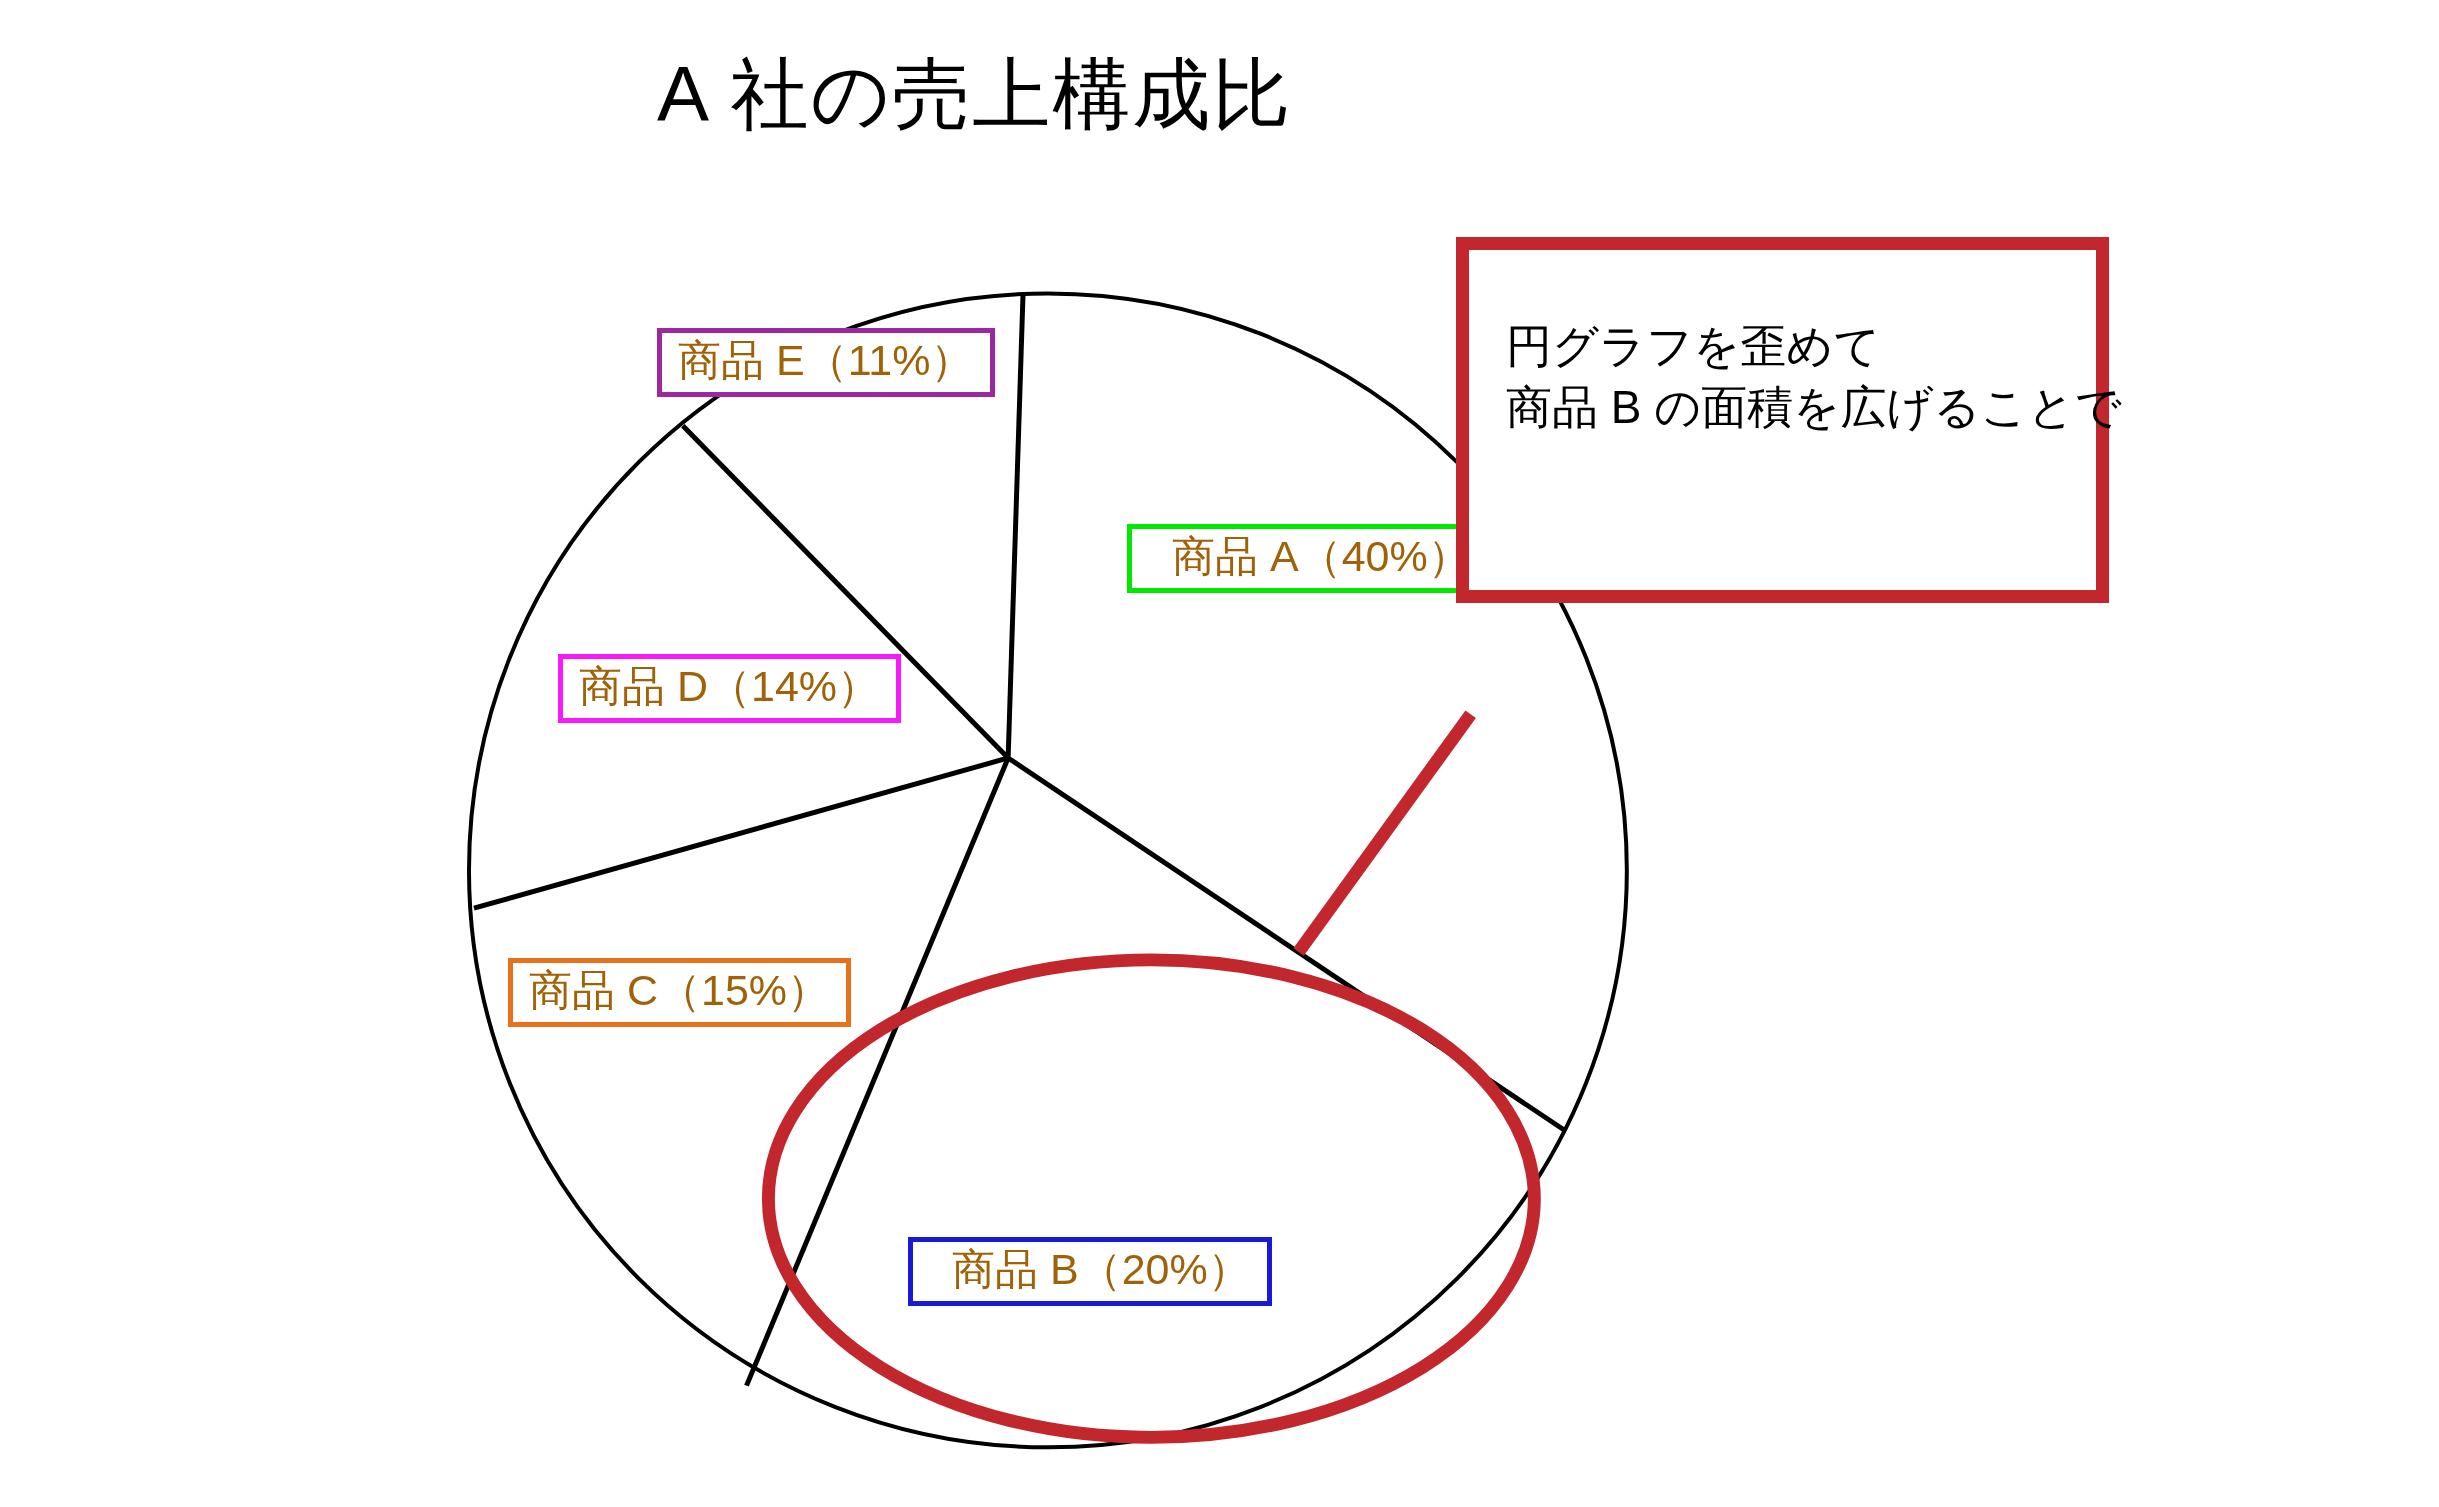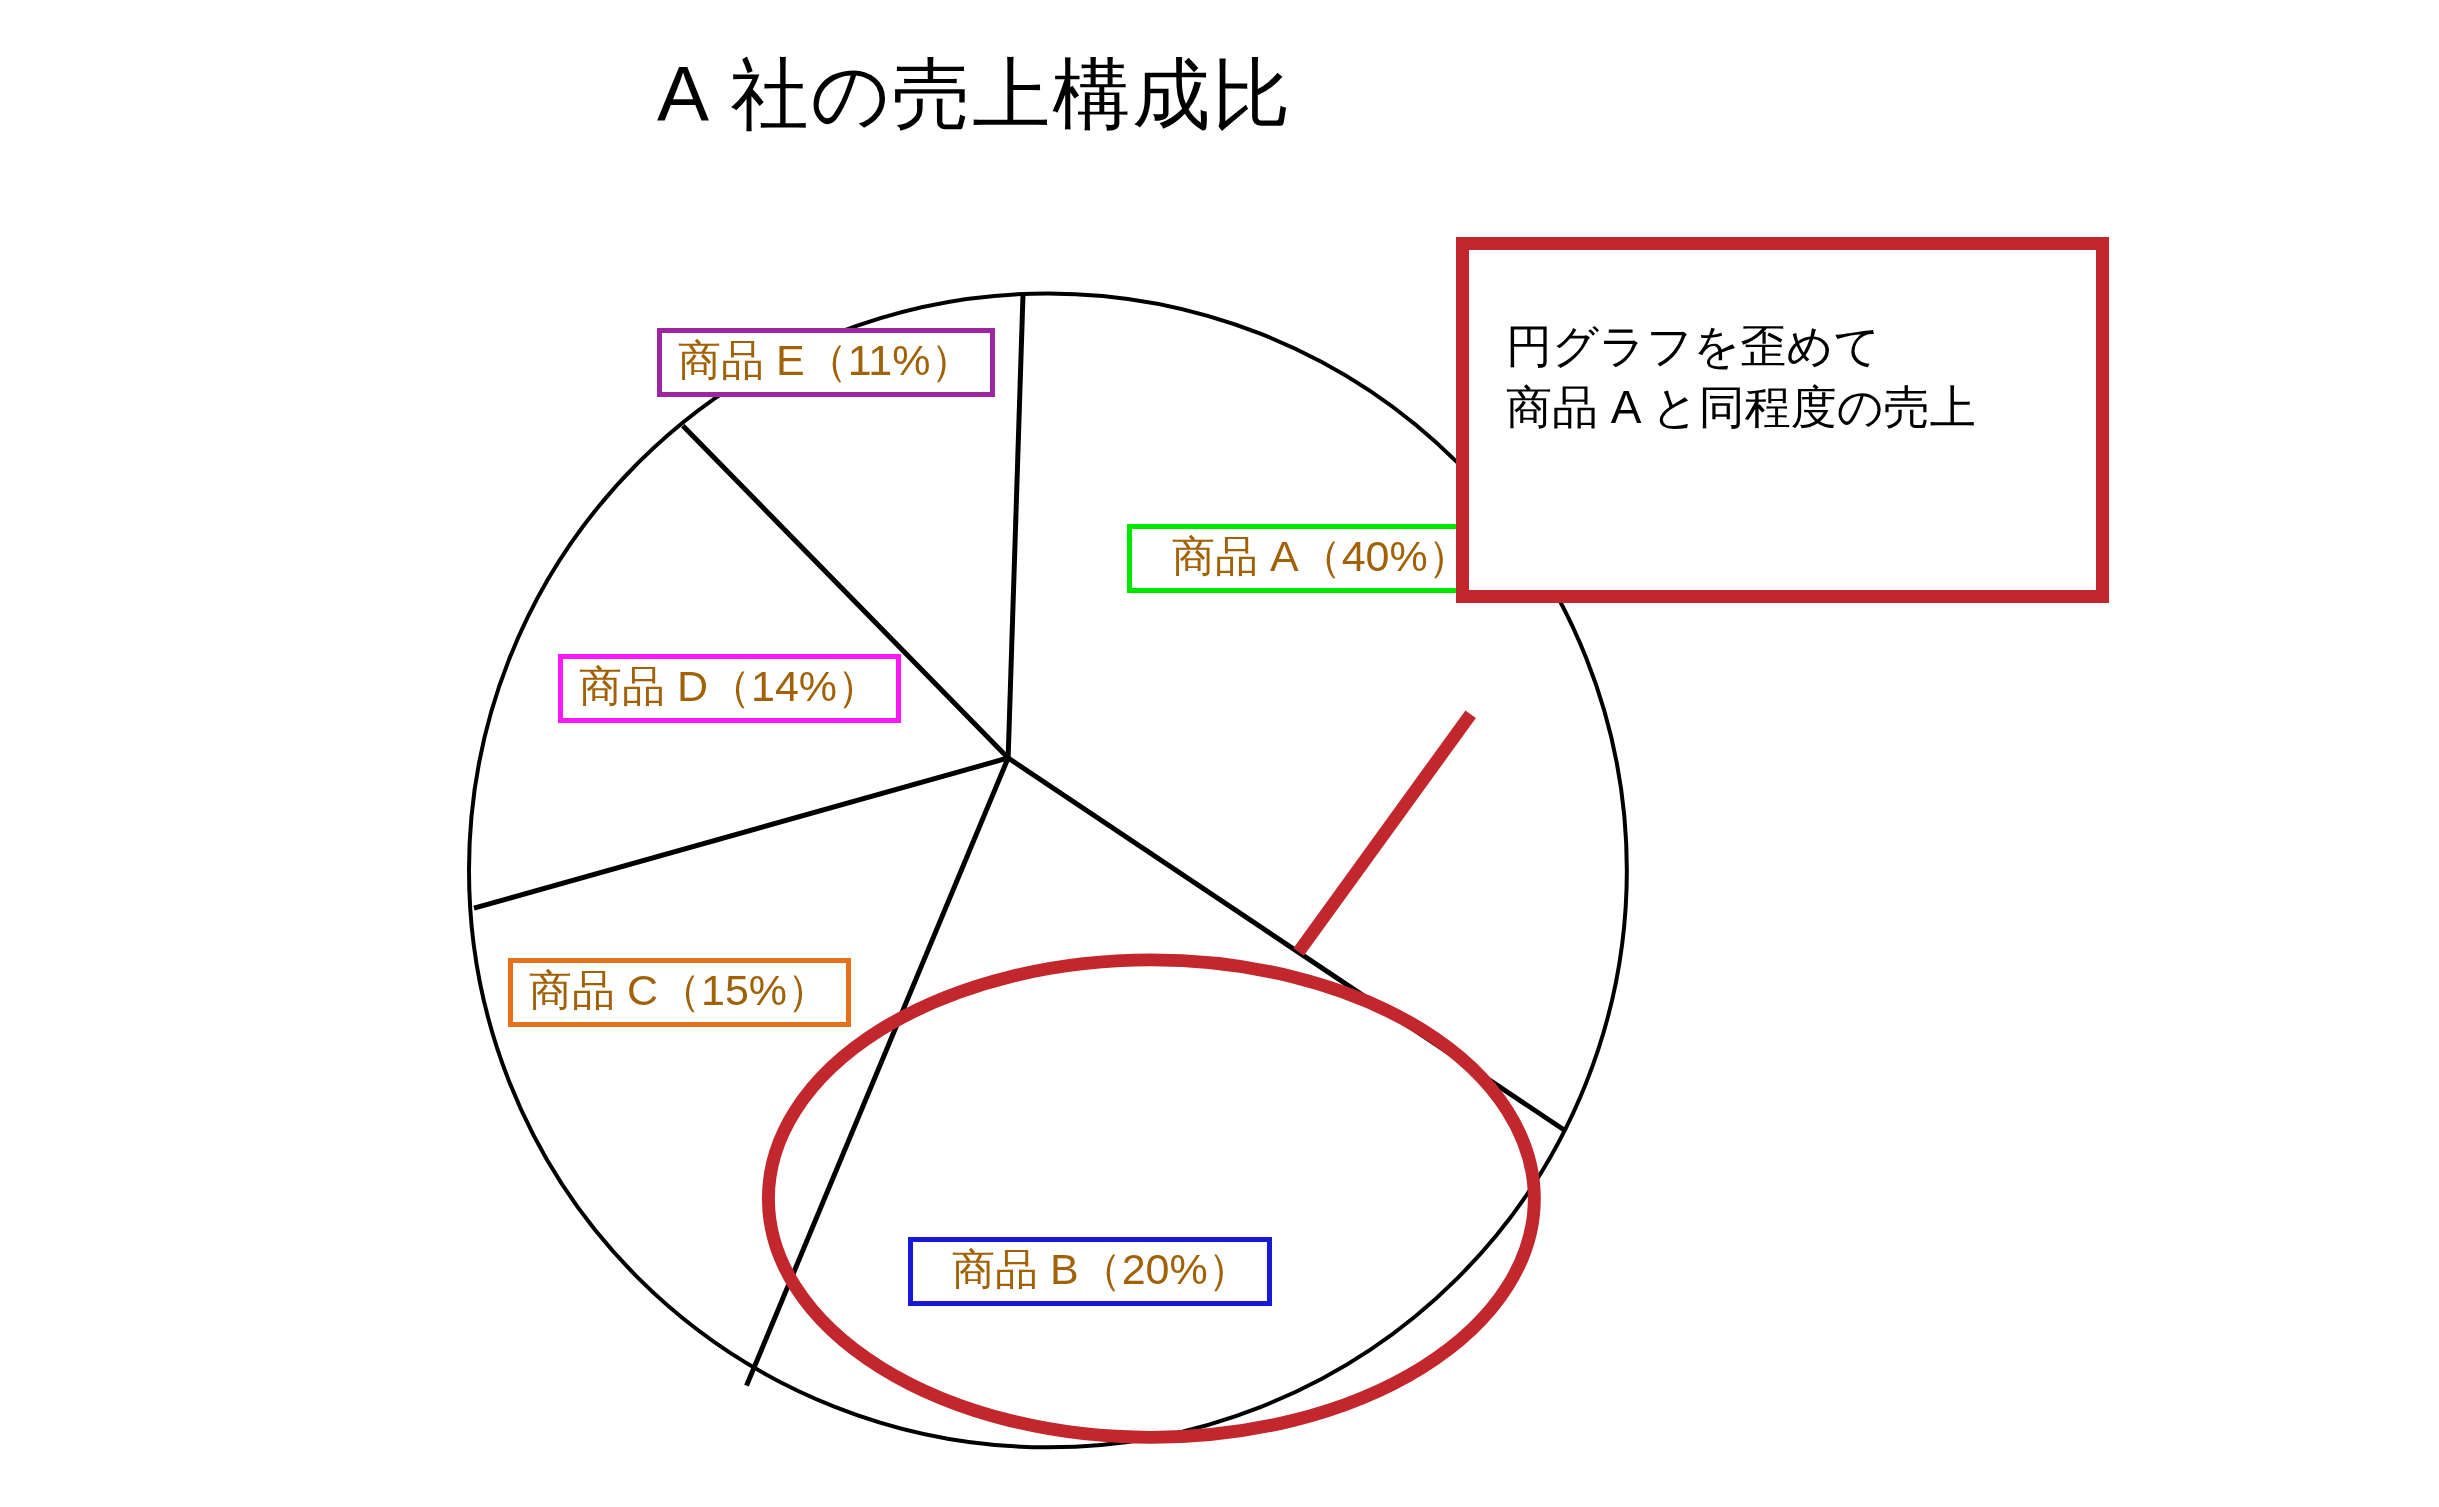"商品 B の面積を広げることで" div.callout-line { html: none -> <div>商品 B の面積を広げることで</div> }
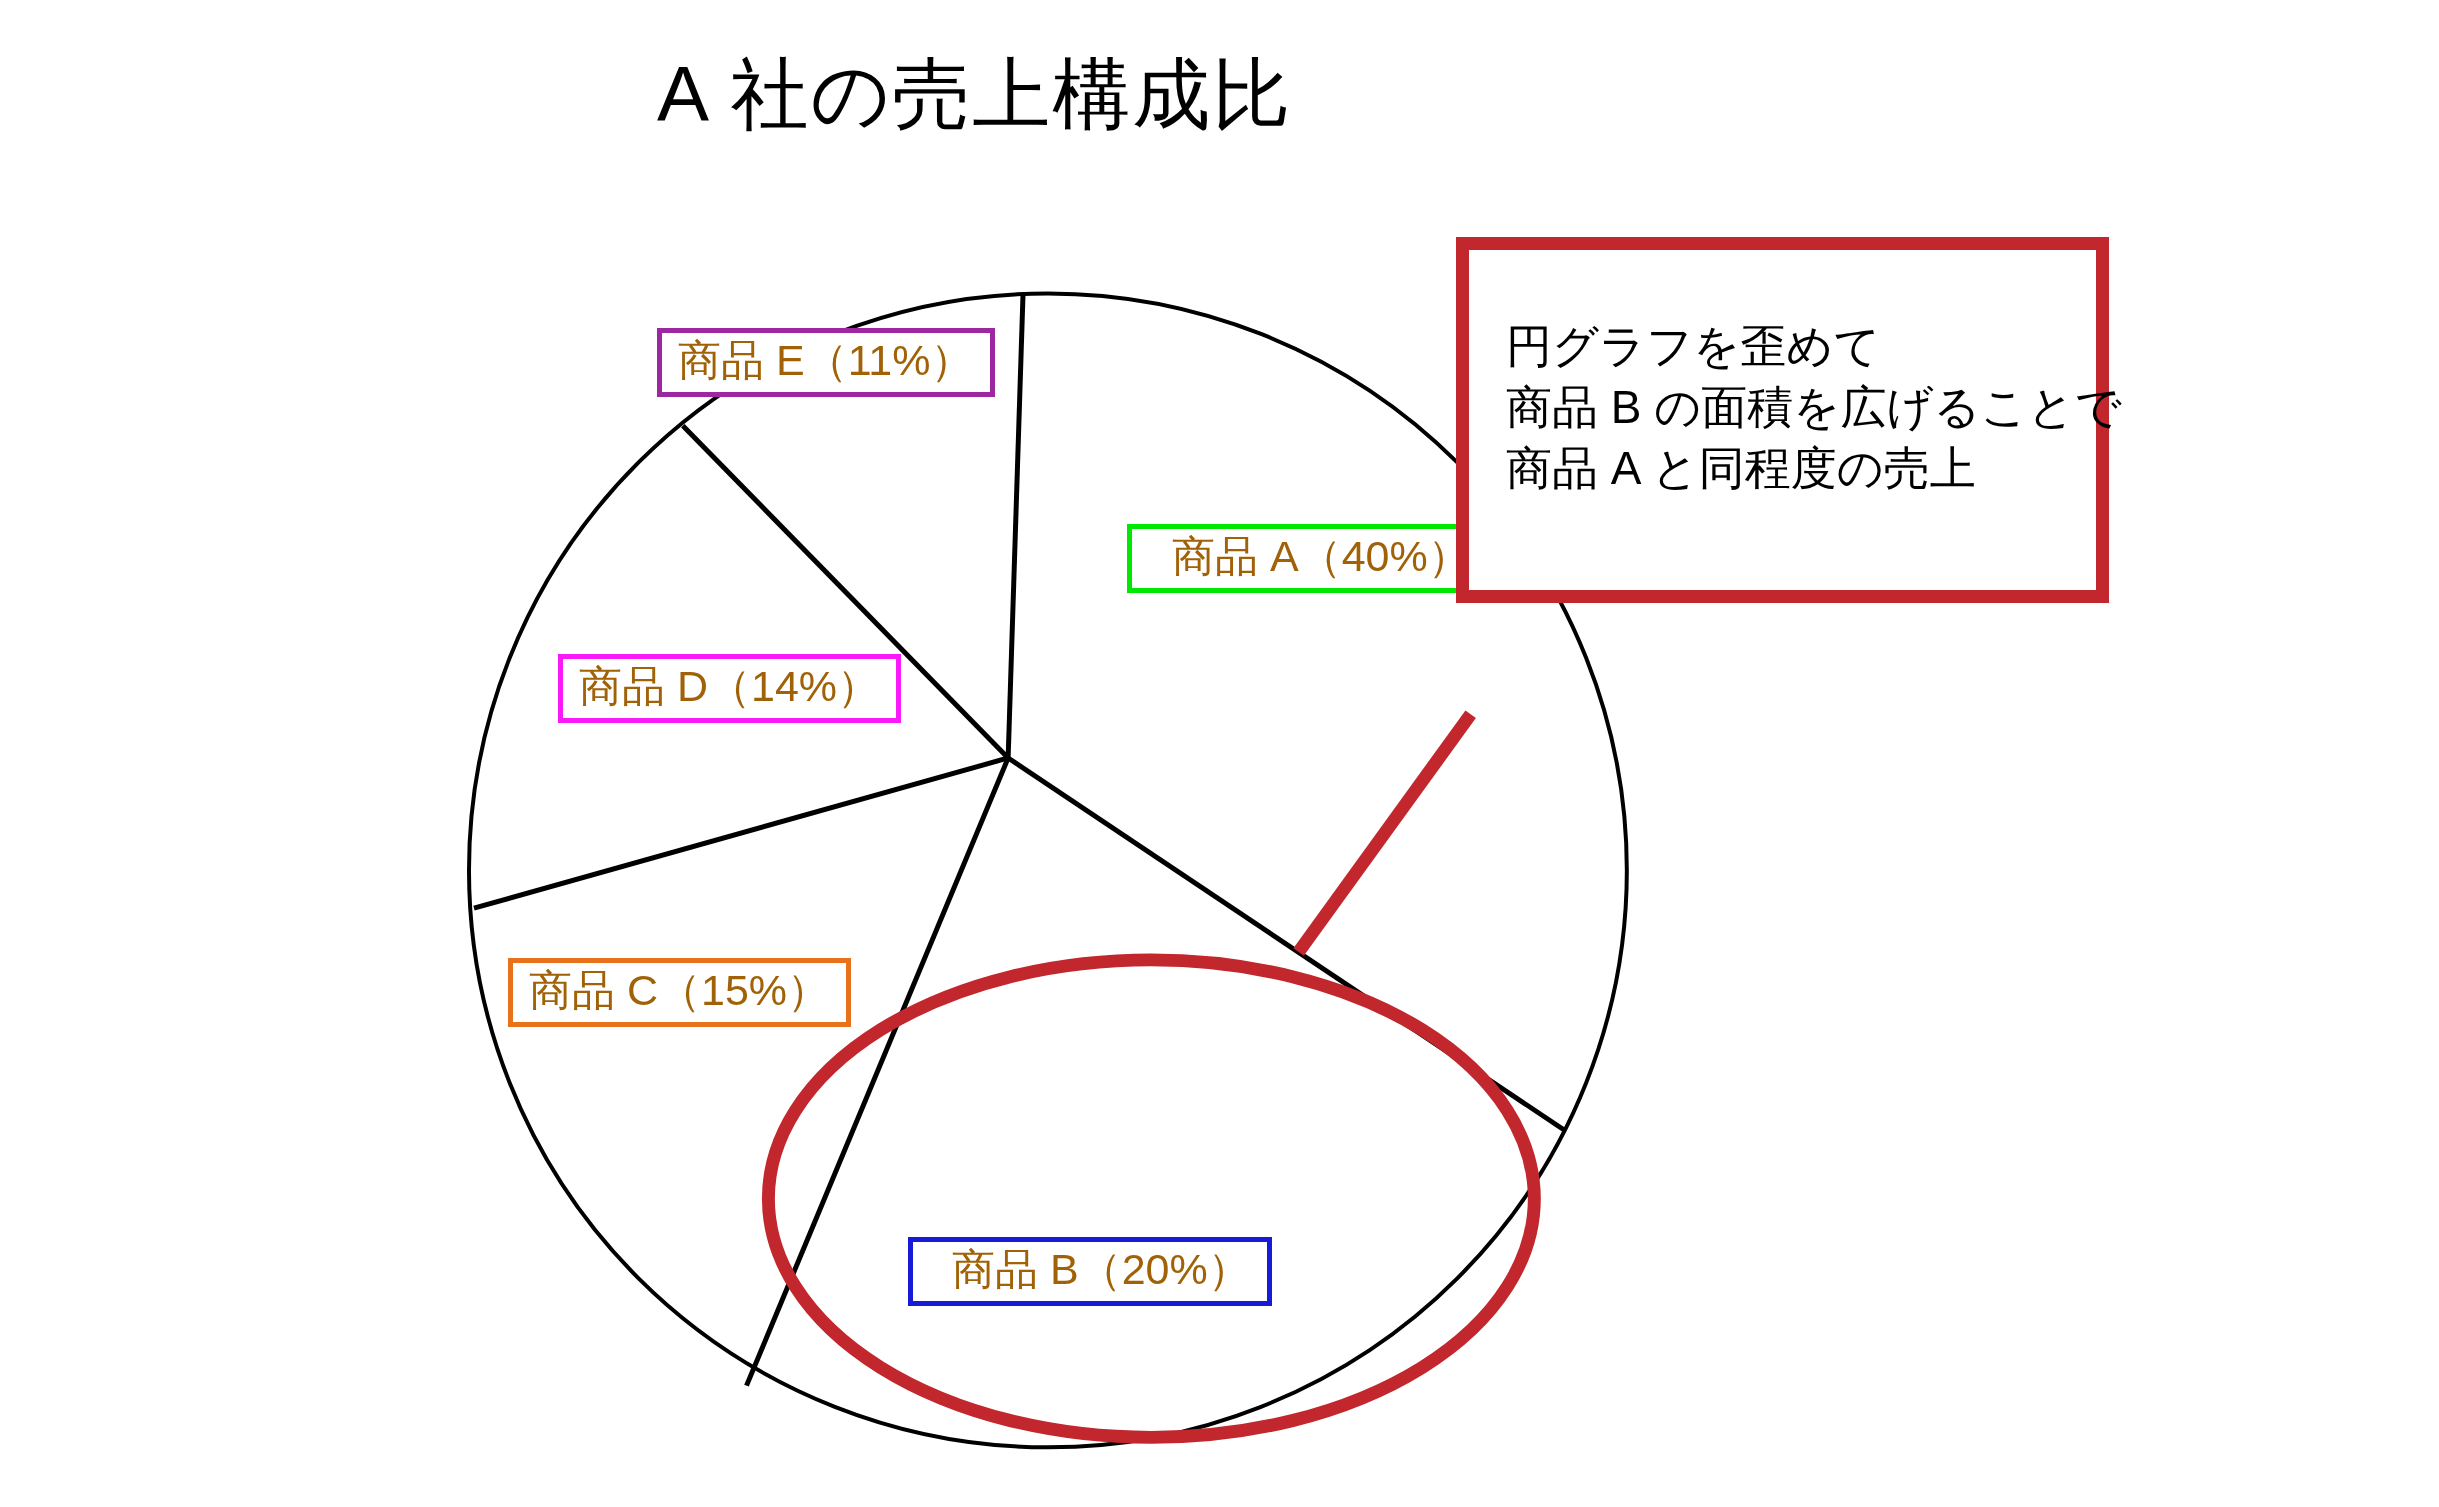"商品 A と同程度の売上" div.callout-line { html: <div>商品 A と同程度の売上</div> -> none }
